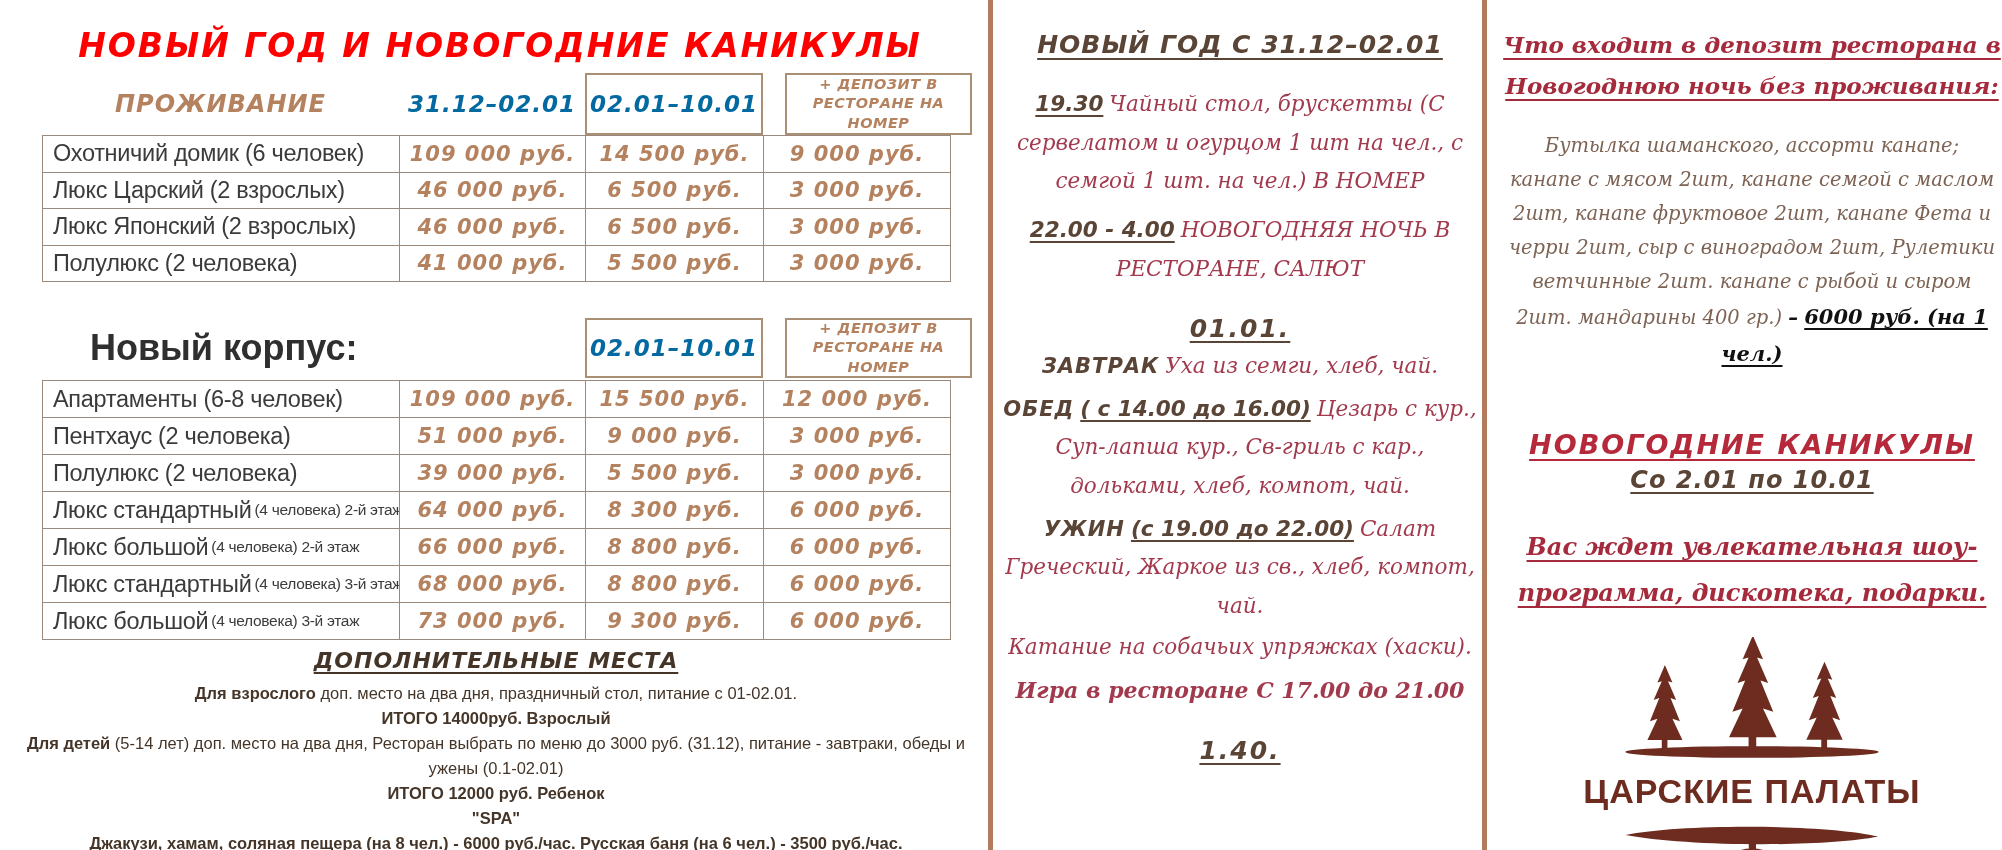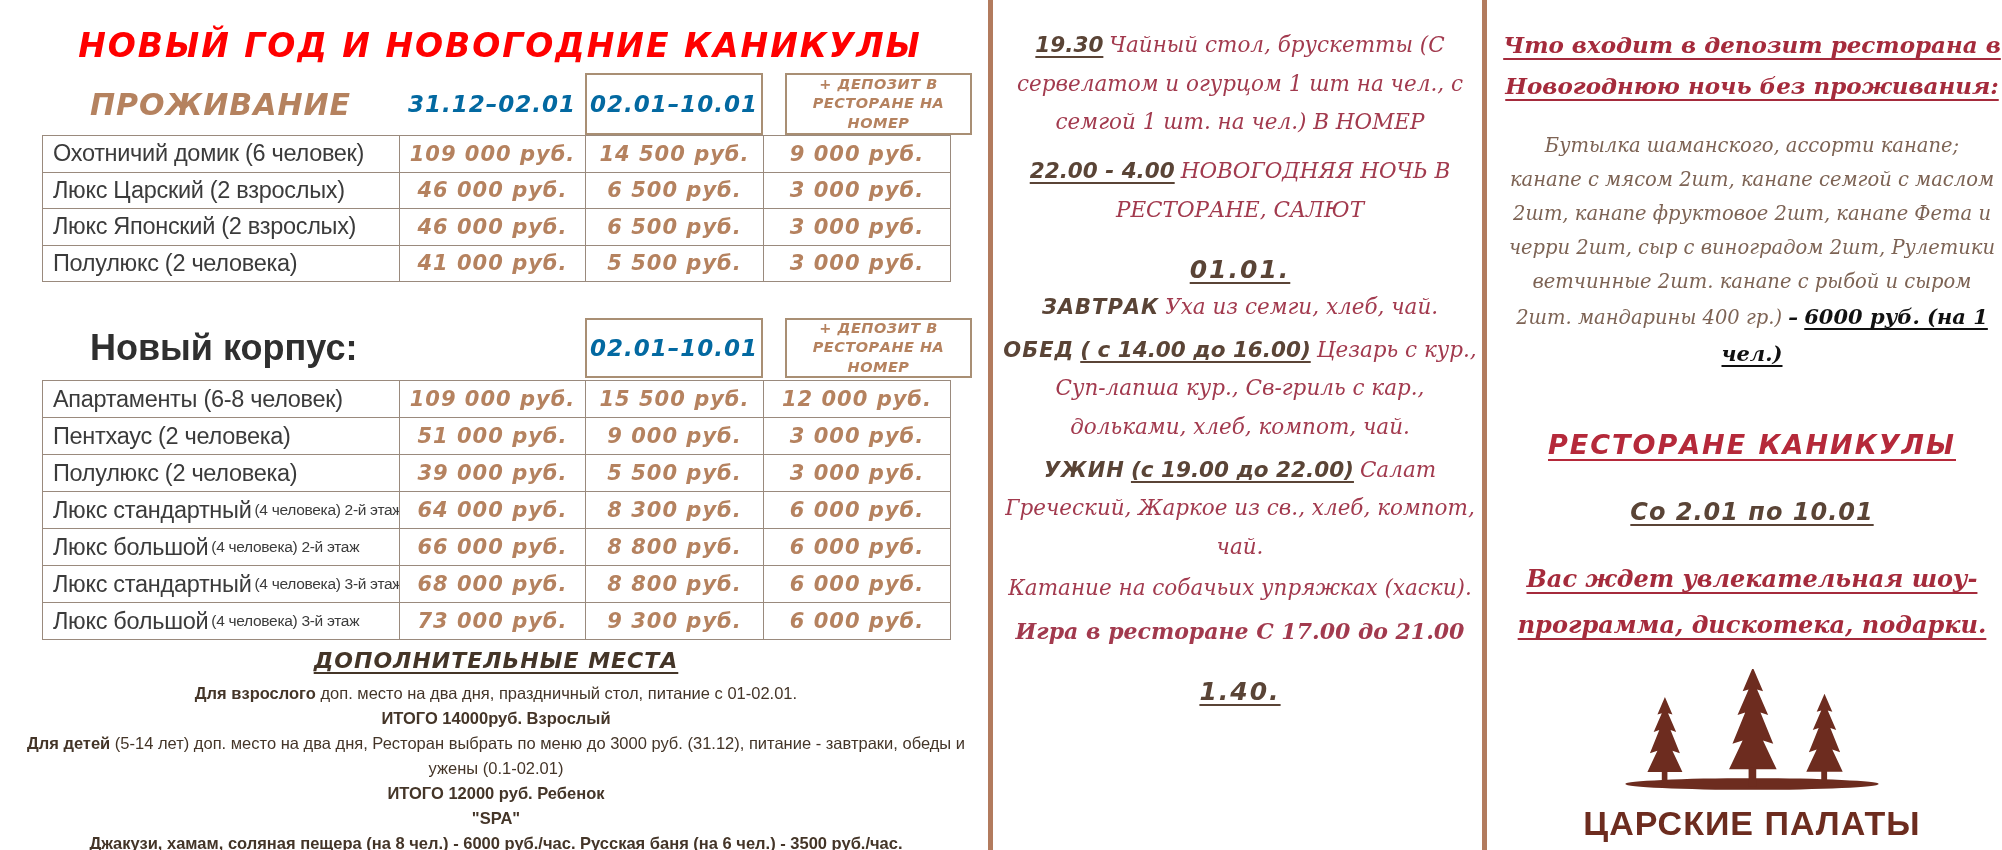"НОВЫЙ ГОД С 31.12–02.01" div.m-title { html: none -> <div>НОВЫЙ ГОД С 31.12–02.01</div> }
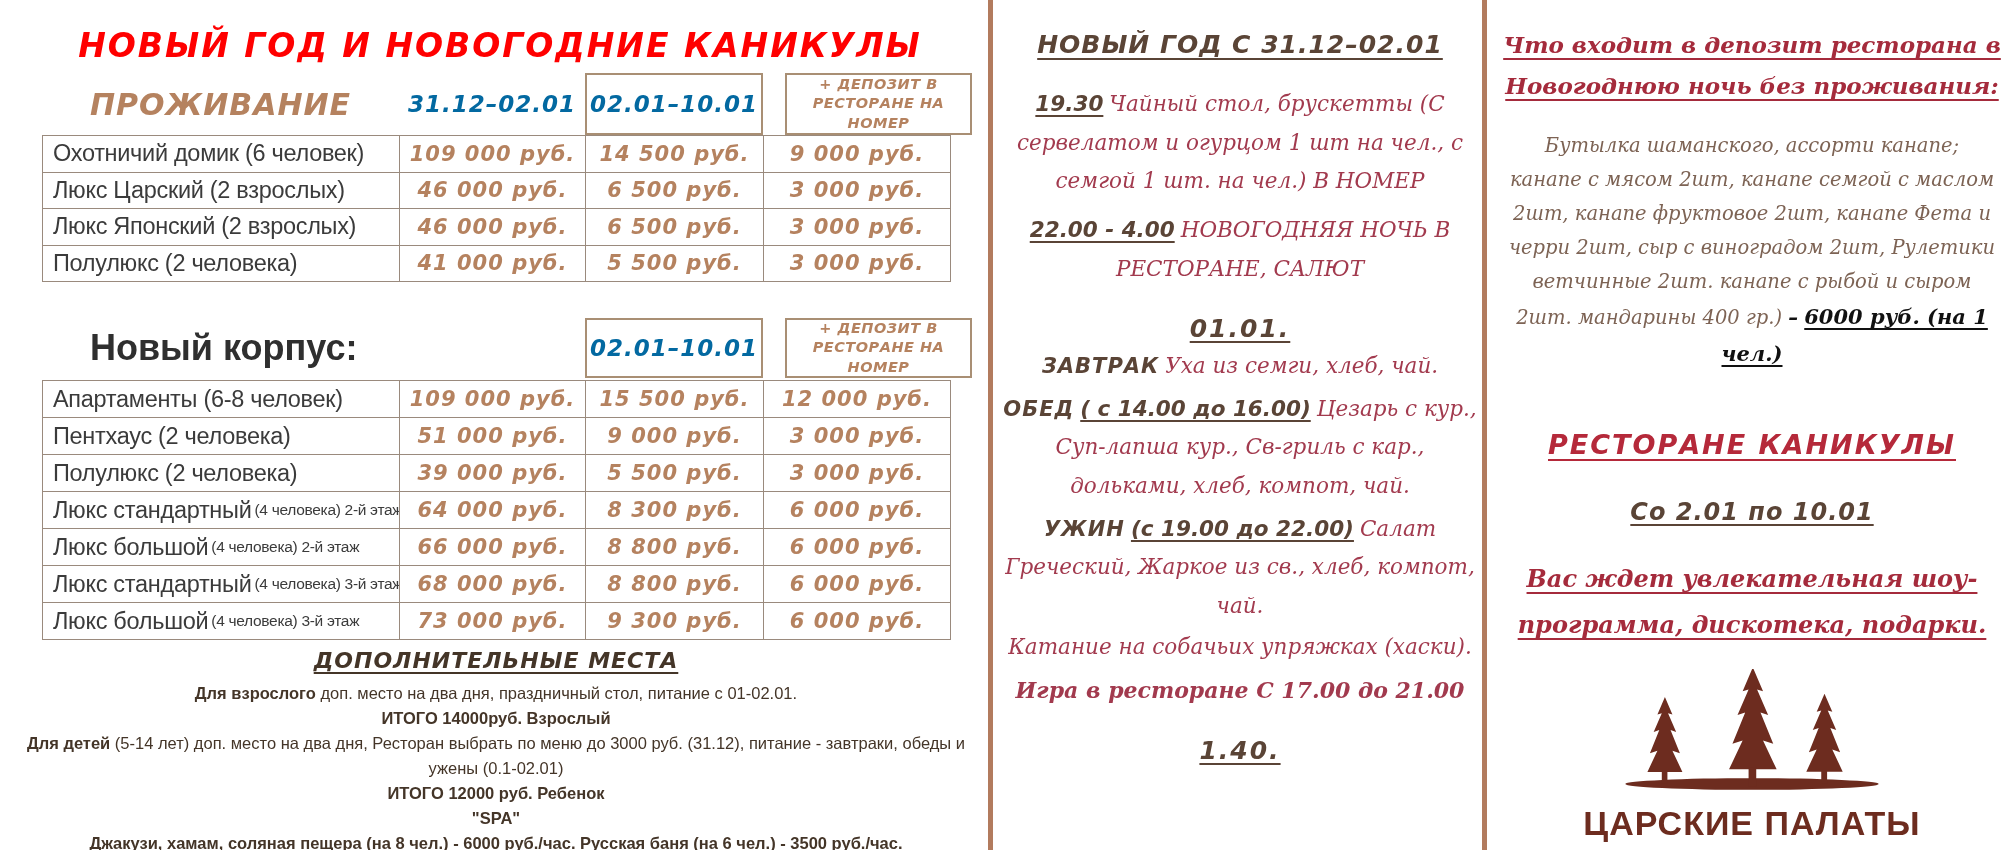"ПРОЖИВАНИЕ" .lodging-label { font-size: 30px -> 24px }
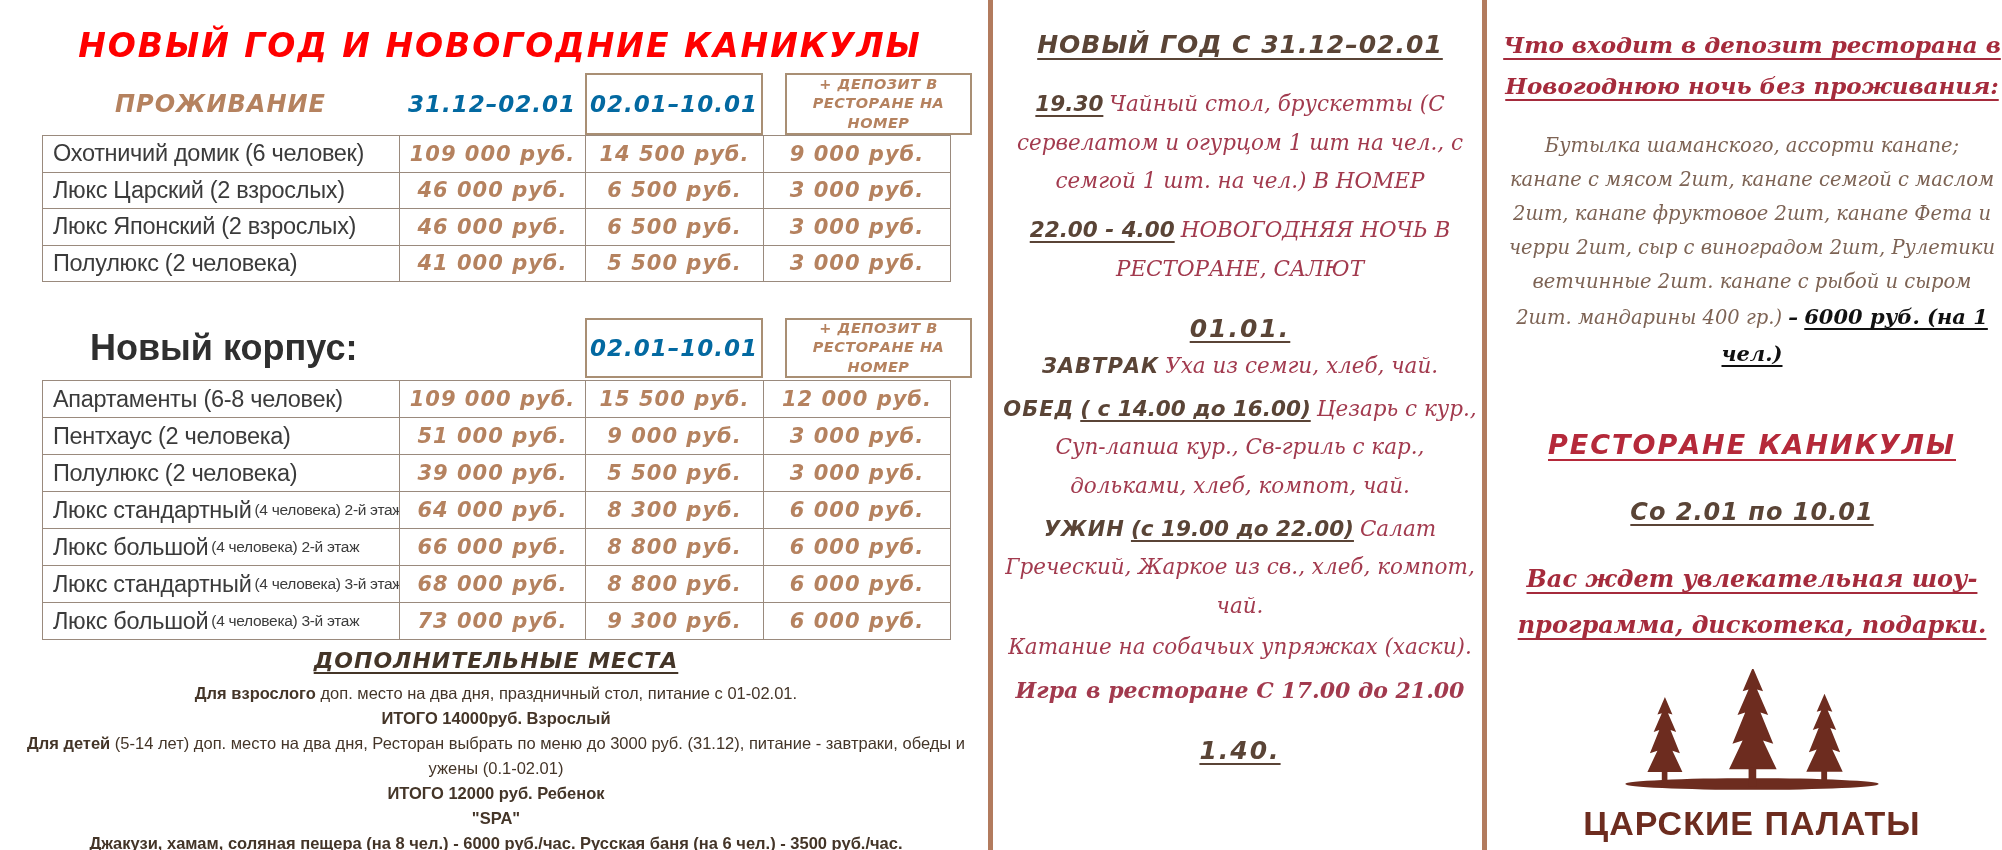"РЕСТОРАНЕ КАНИКУЛЫ" div.r-holidays { text: РЕСТОРАНЕ -> НОВОГОДНИЕ }
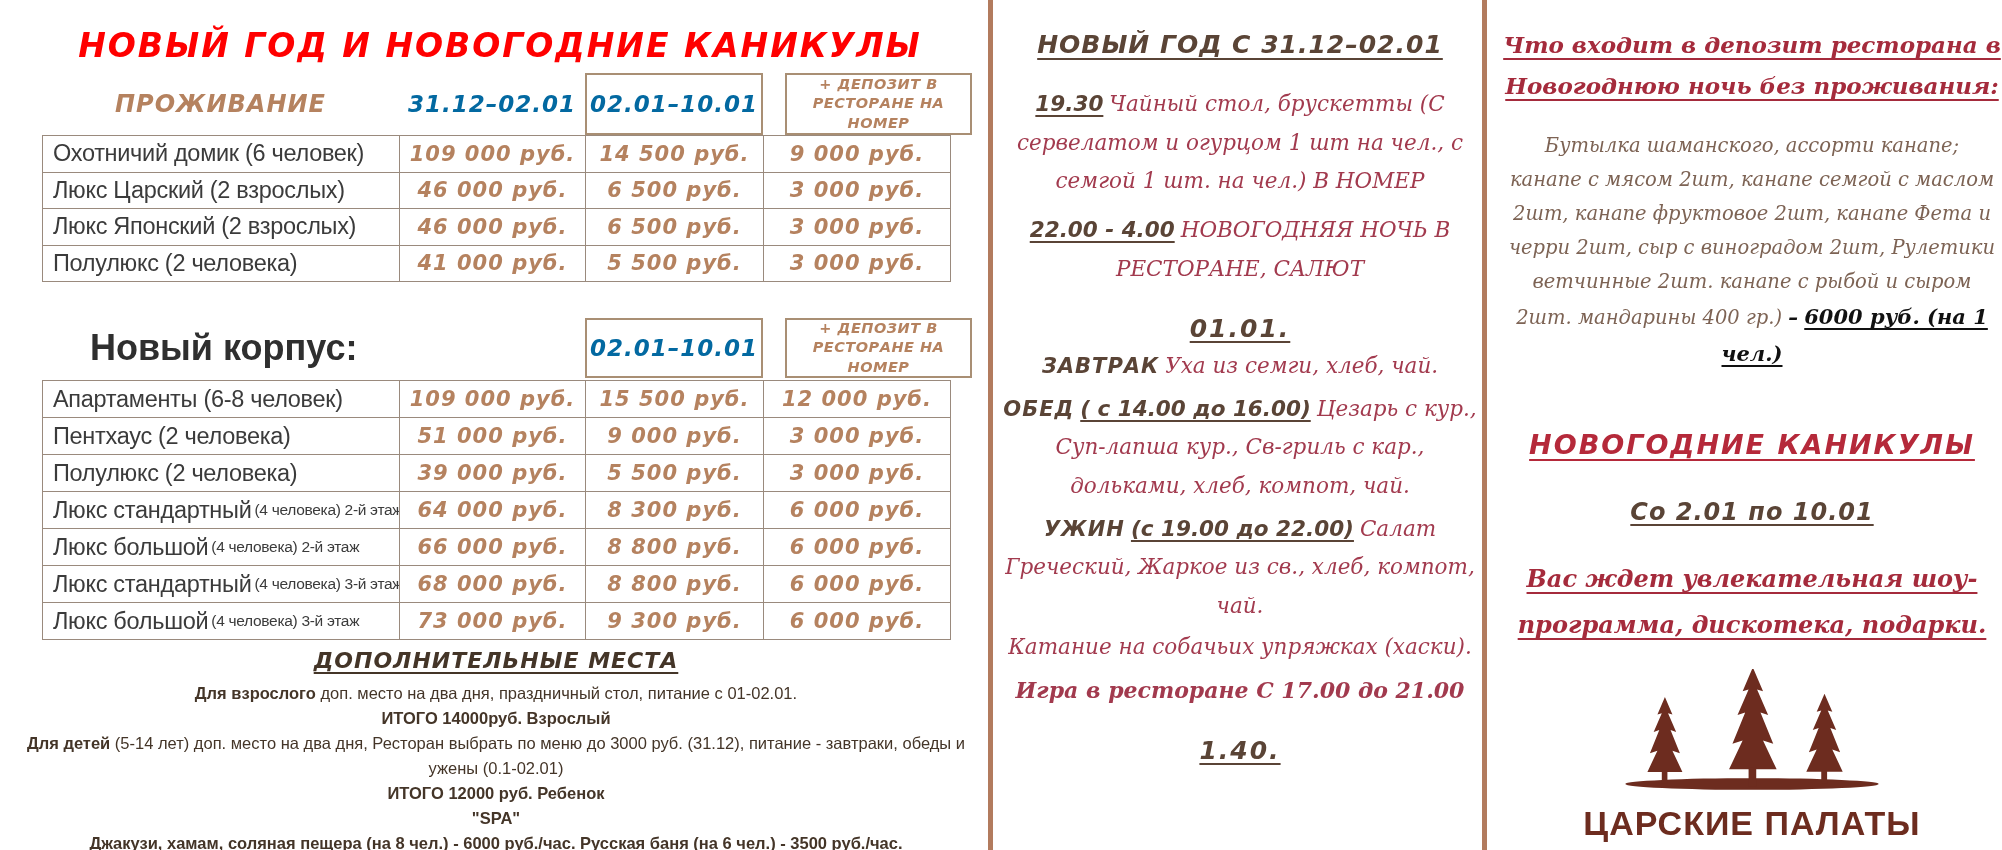"Со 2.01 по 10.01" .r-dates { margin-top: 38px -> 6px }
